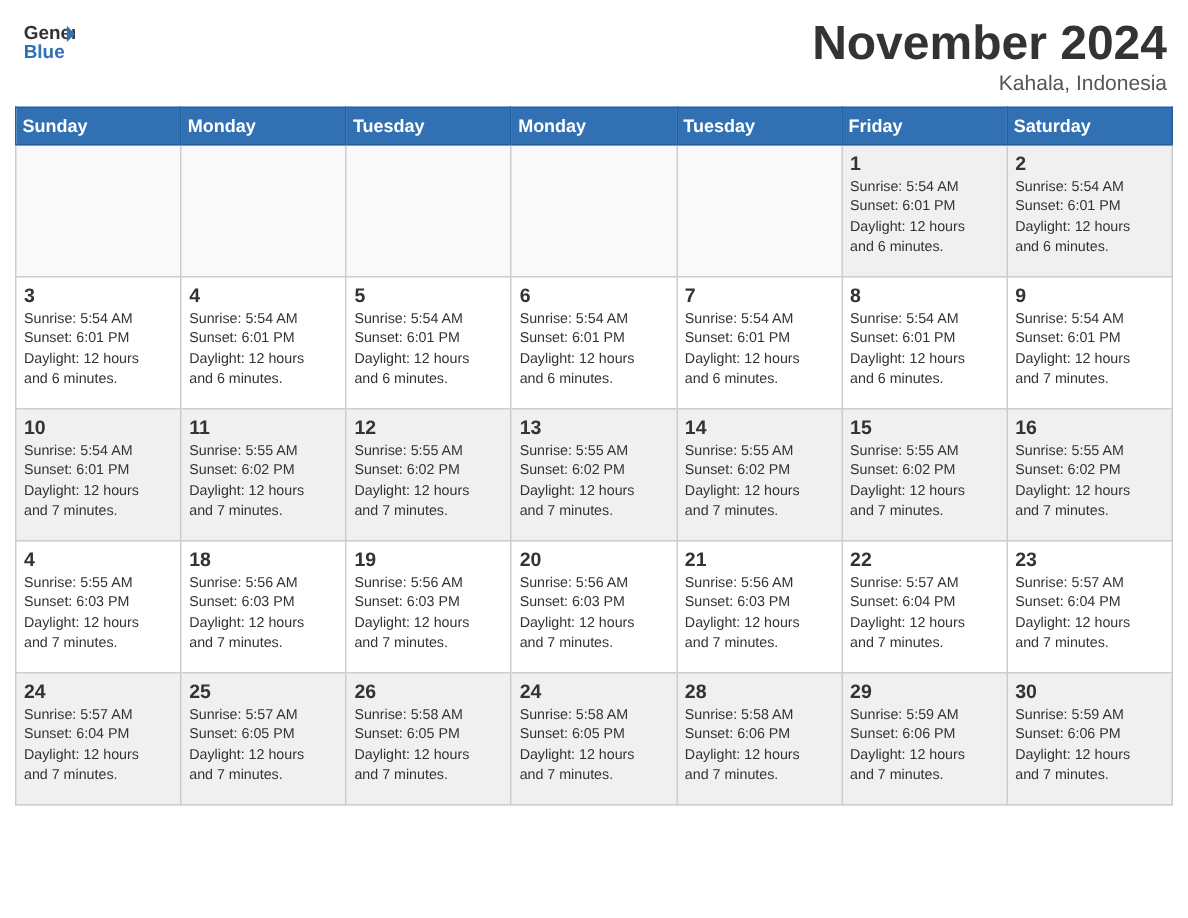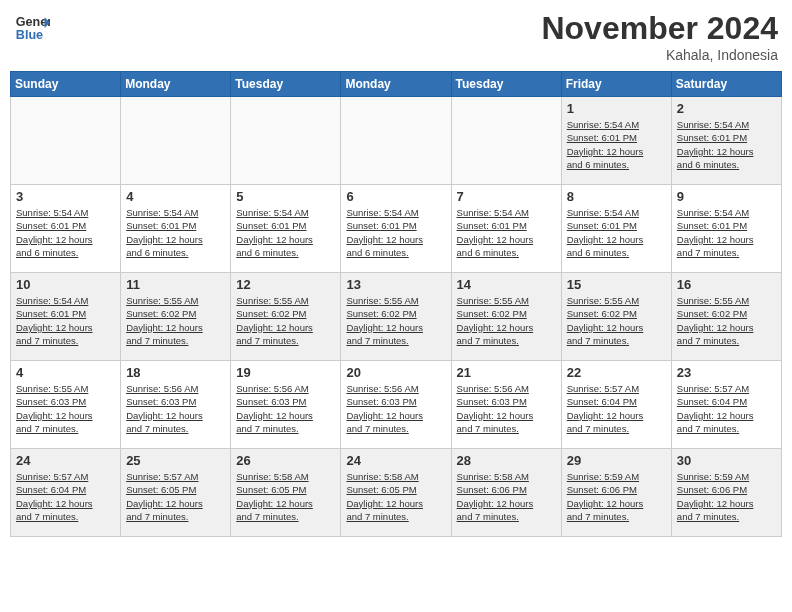"Sunrise: 5:54 AM" .day-info { text-decoration: underline -> none }
